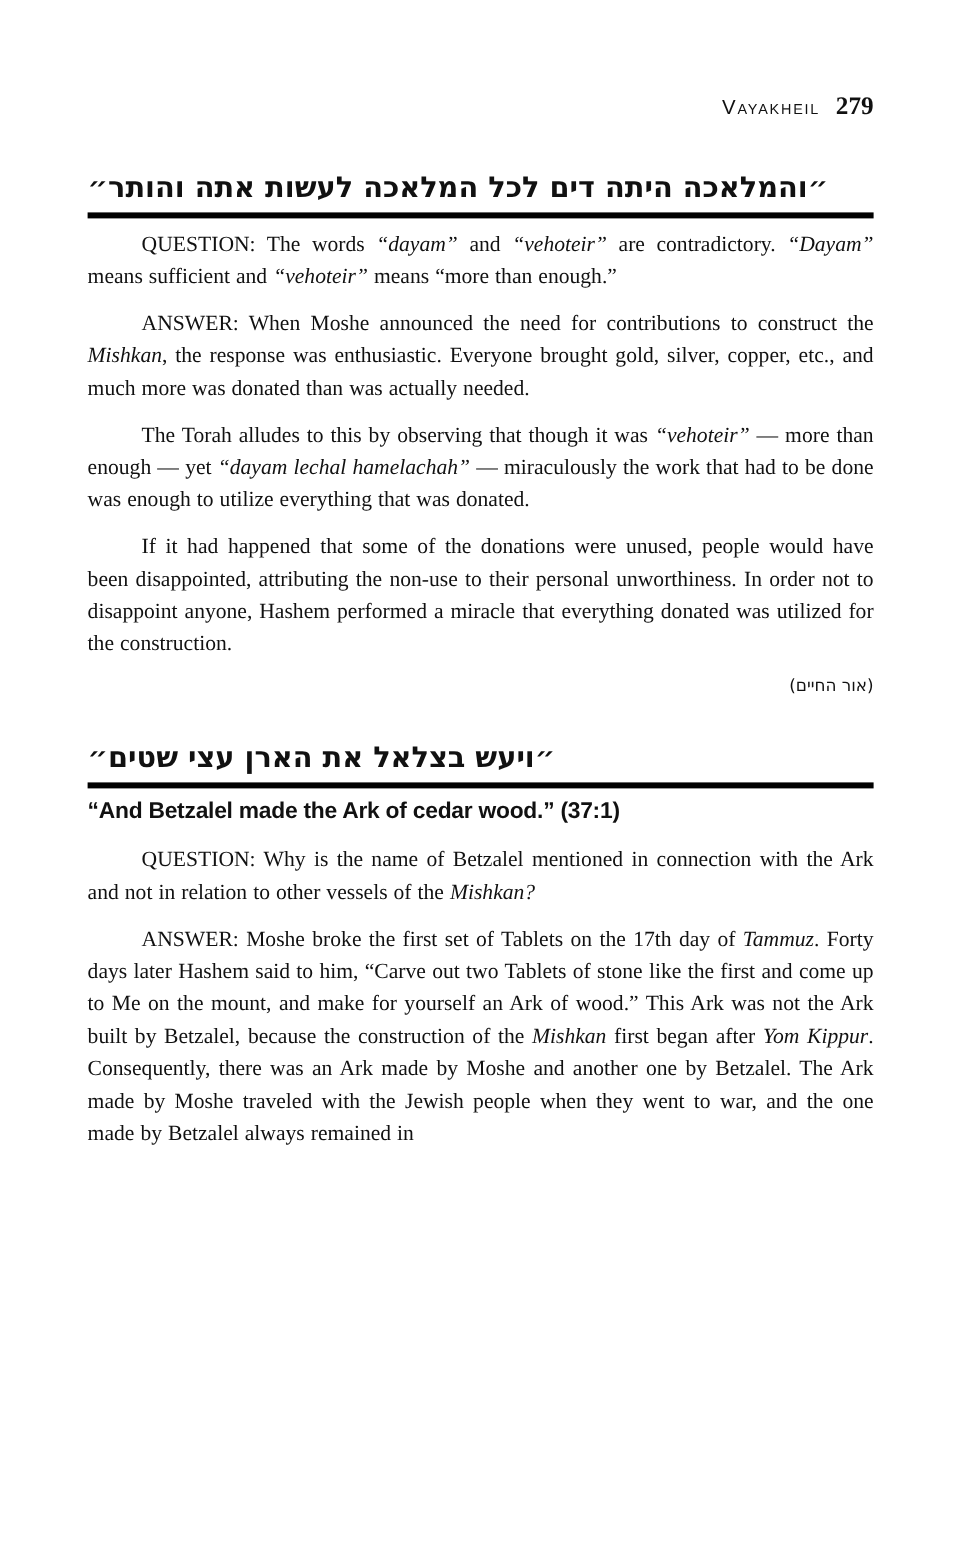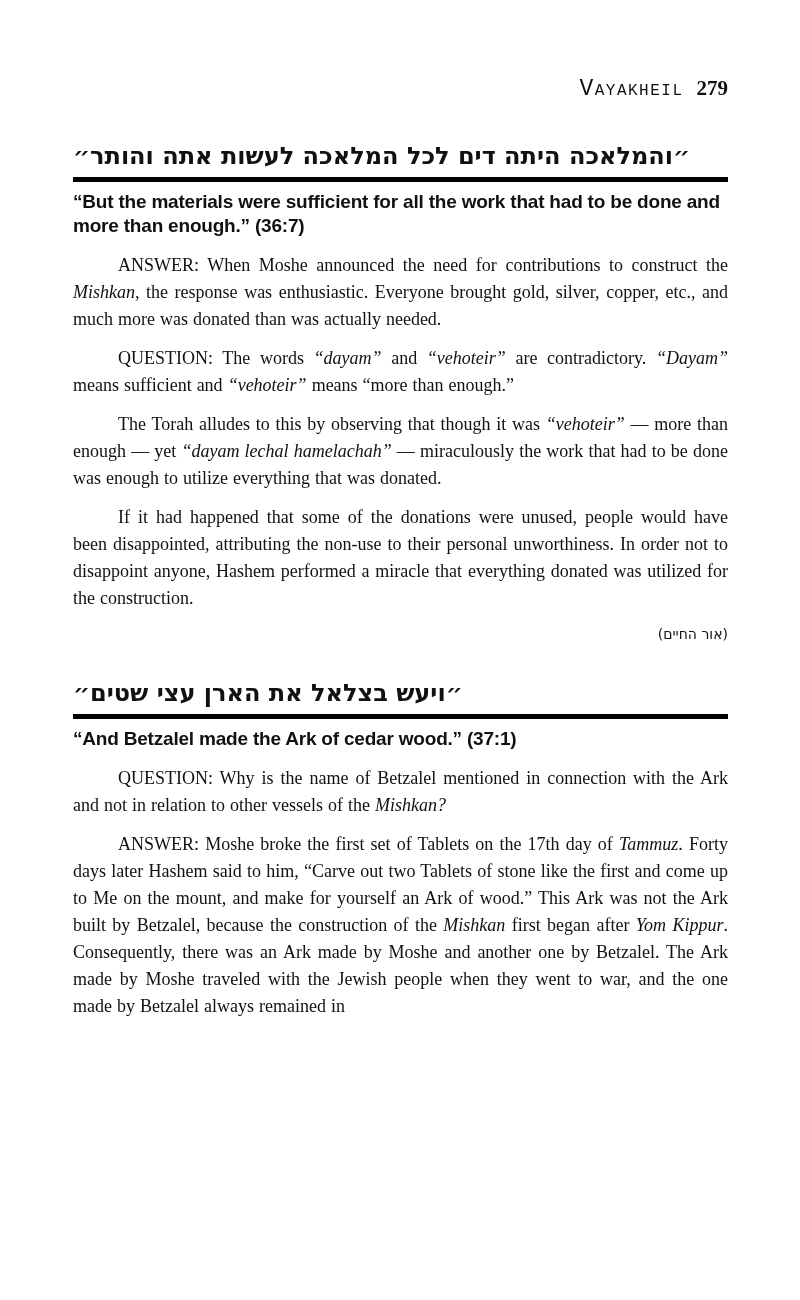"Vayakheil" .running-head { font-family: Liberation Mono, monospace -> Liberation Sans, sans-serif; font-size: 23px -> 17px }
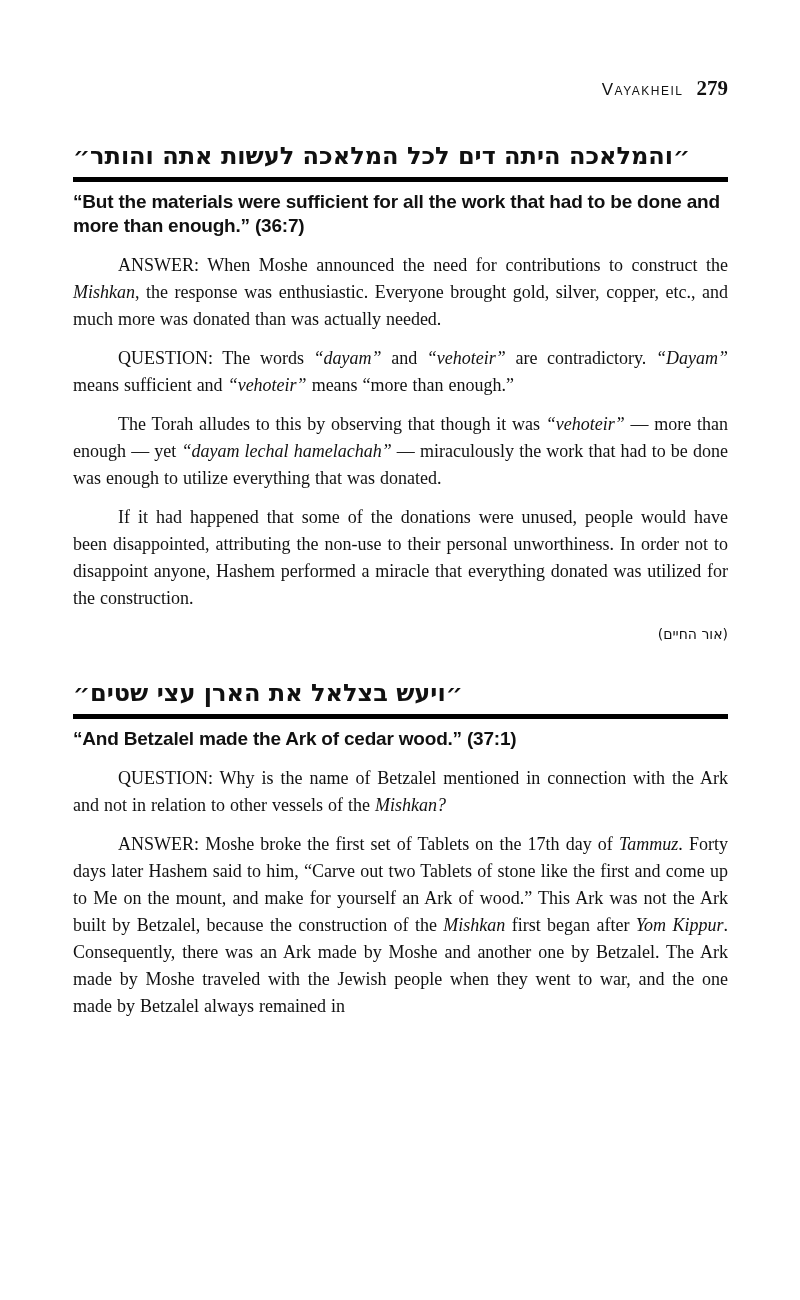"“But the materials were sufficient" h3.english-heading { html: <h3>“But the materials were sufficient for all the work that had to be done and more than enough.” (36:7)</h3> -> none }
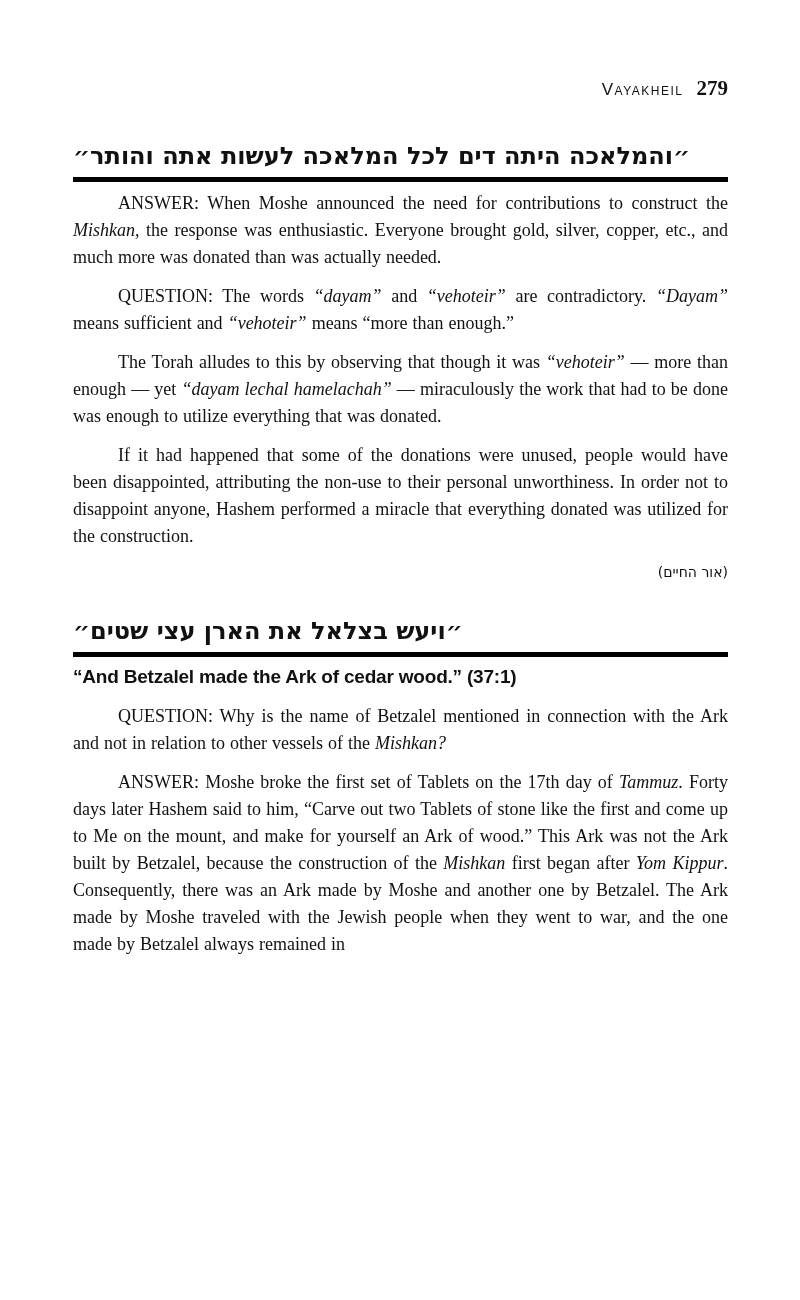"ANSWER: When Moshe announced the" p.body-paragraph { order: before "QUESTION: The words “dayam” and" -> after "QUESTION: The words “dayam” and" }
